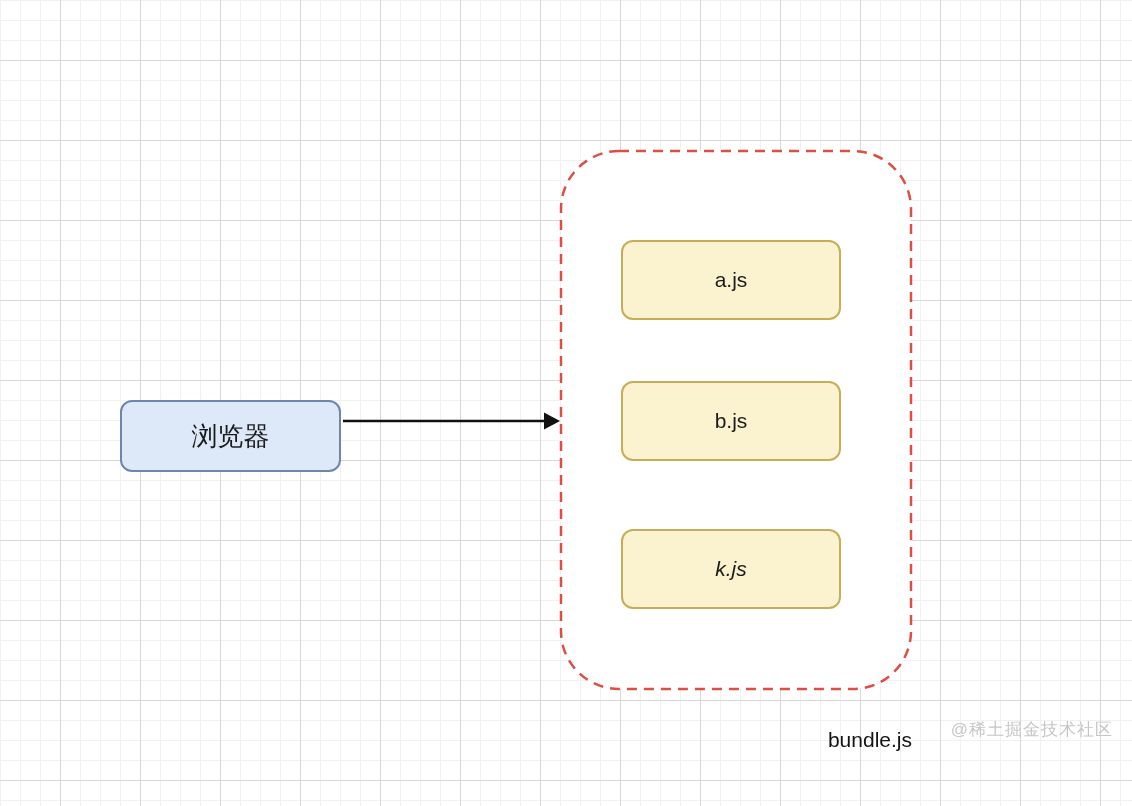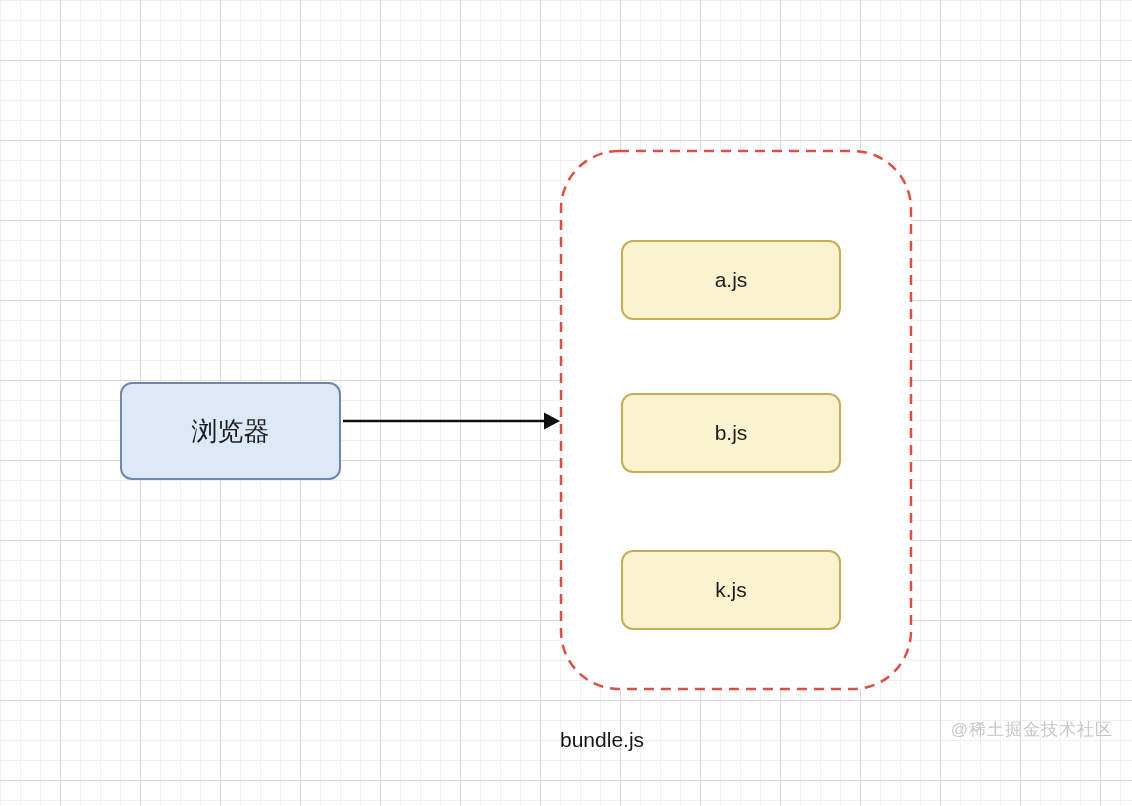"浏览器" .browser-node { height: 98px -> 72px; top: 382px -> 400px }
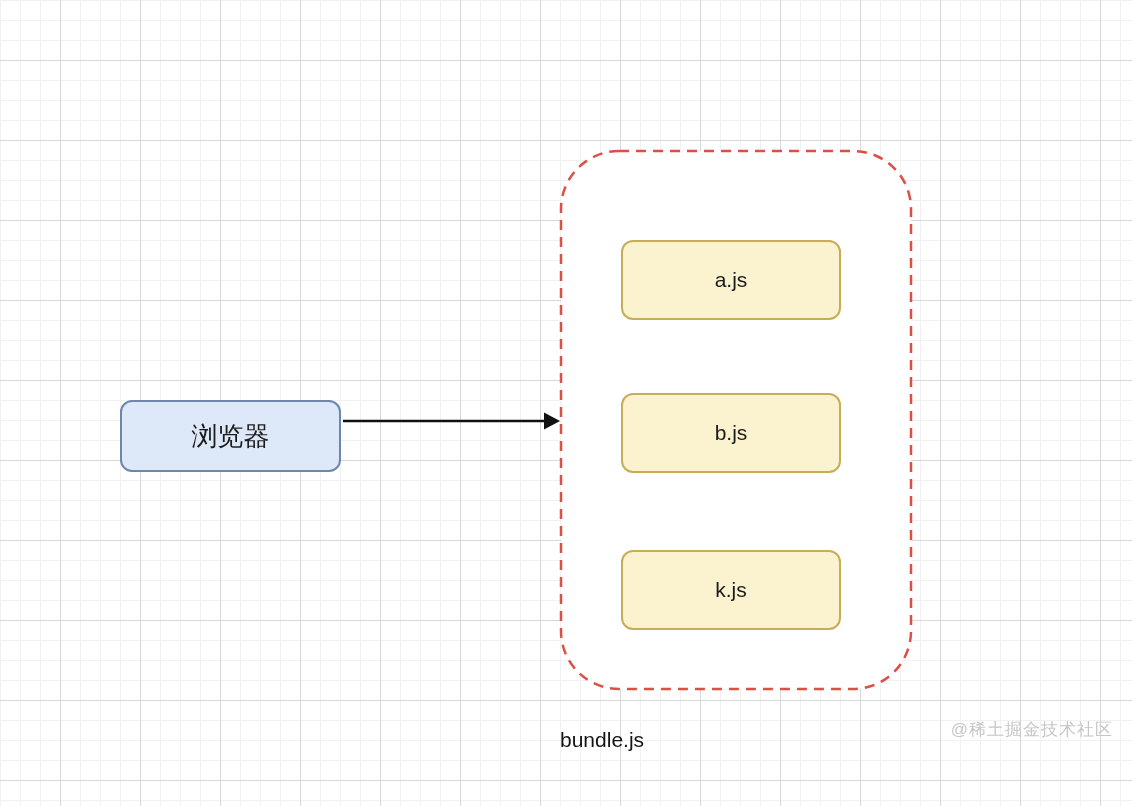"b.js" .module-b { margin-top: 12px -> none }
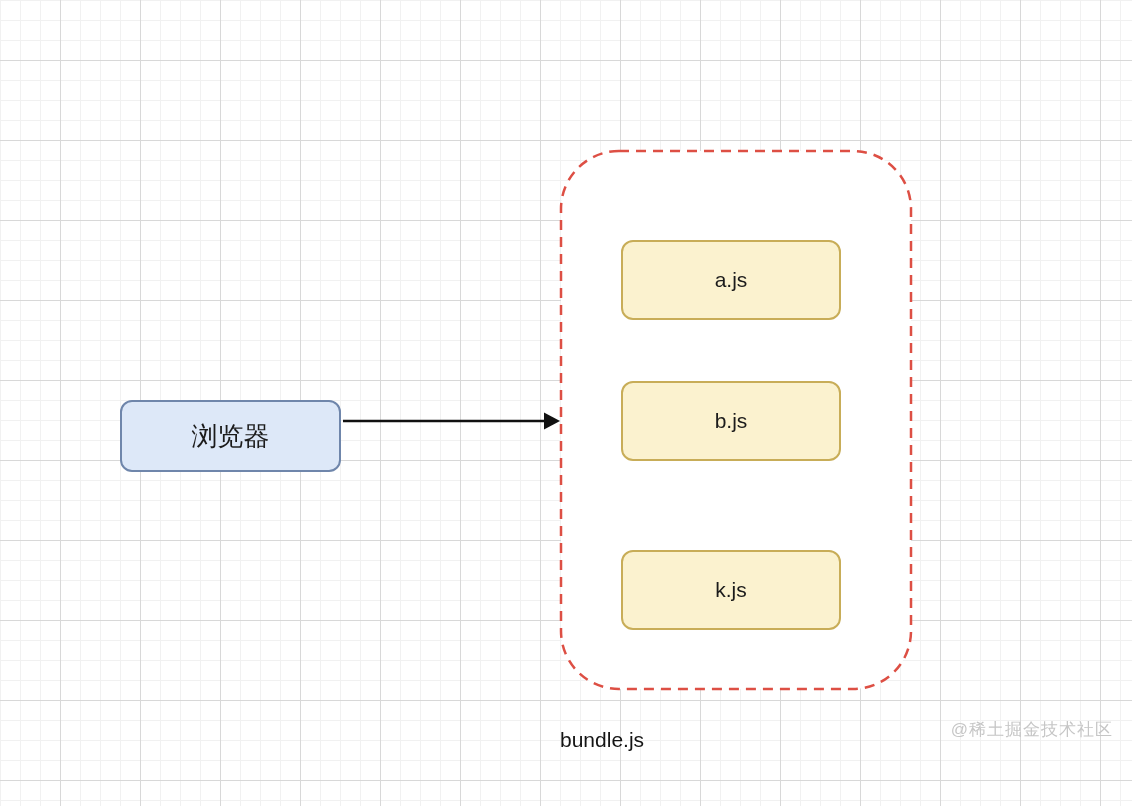"k.js" .module-k { font-style: none -> italic; top: 550px -> 529px }
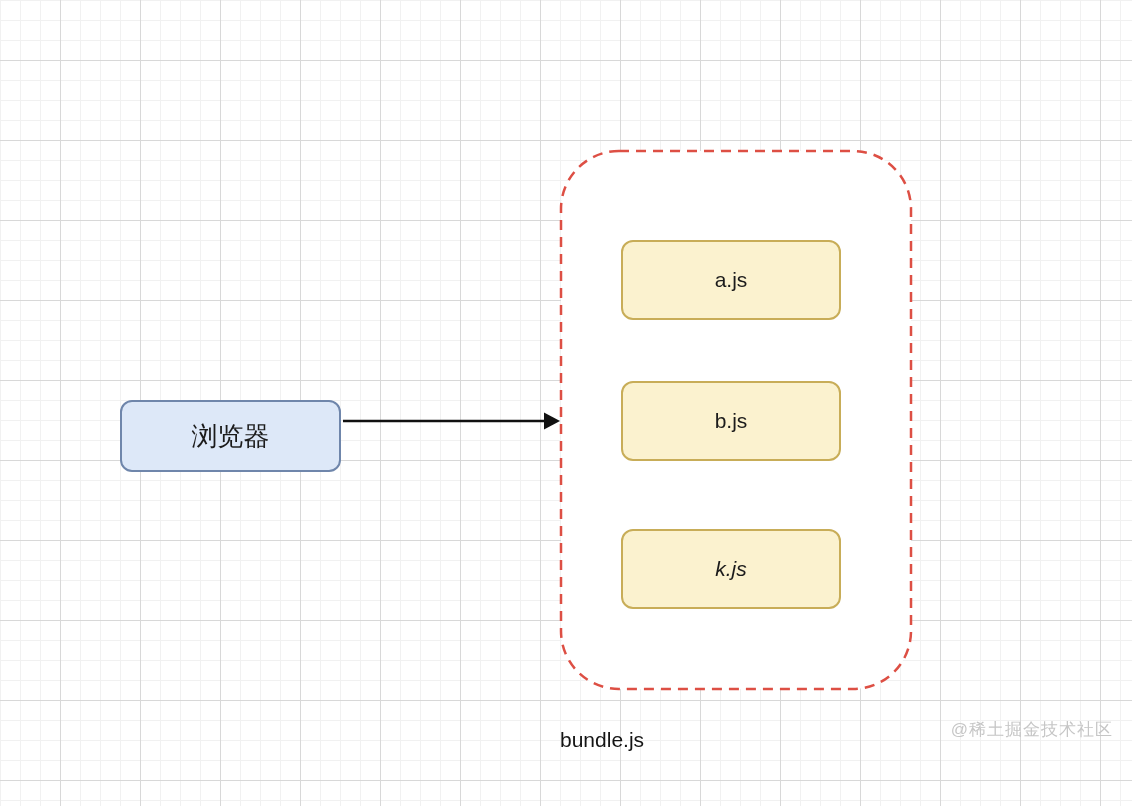"bundle.js" .bundle-label { text-align: left -> right }
